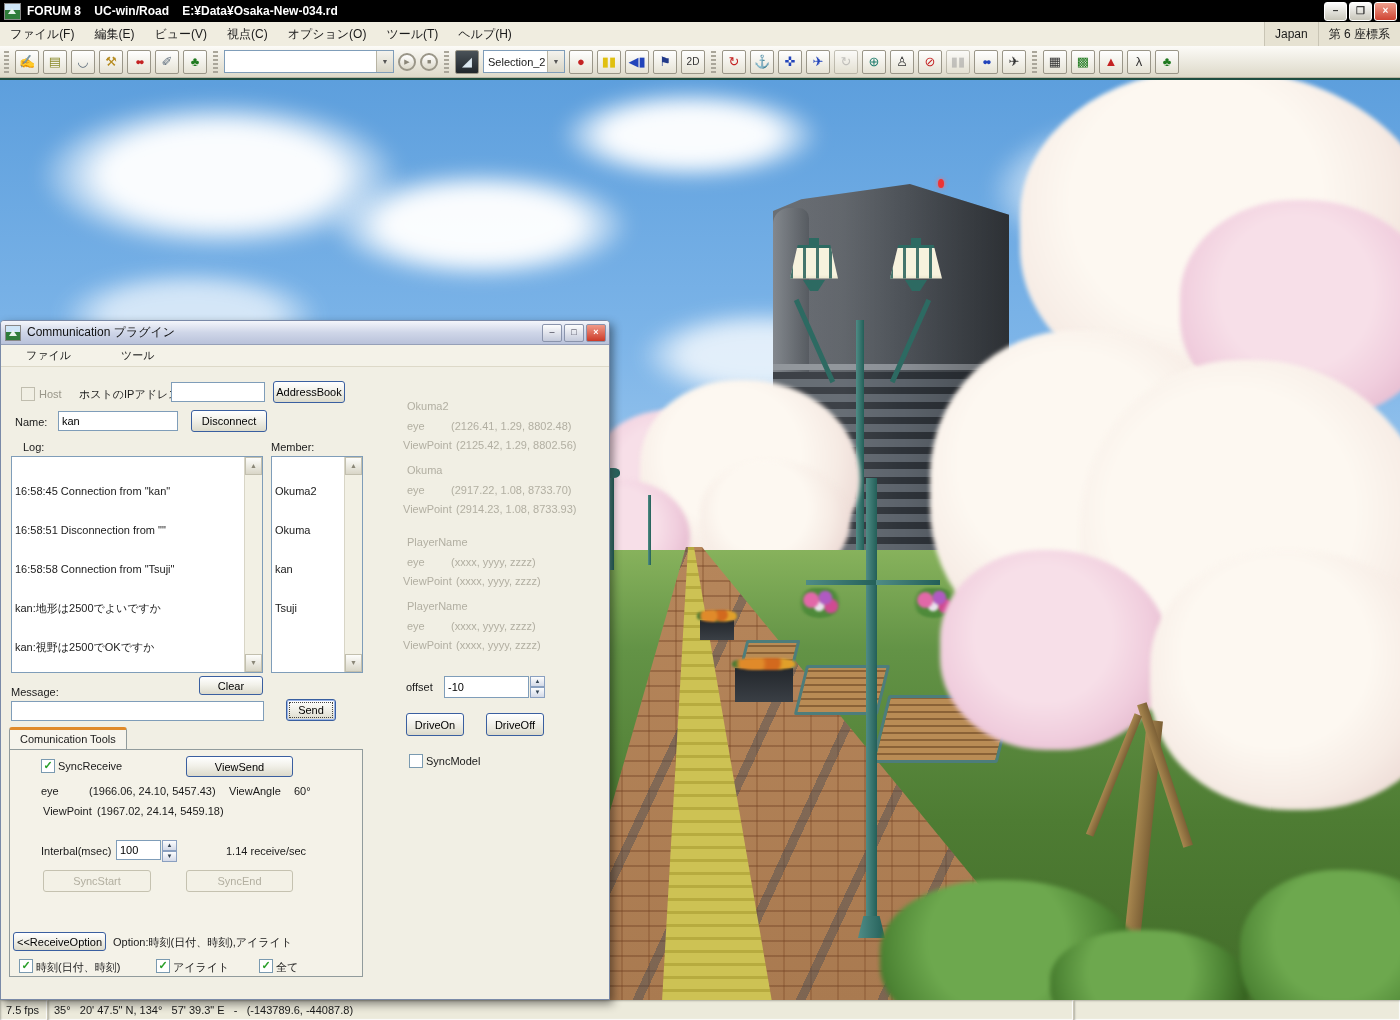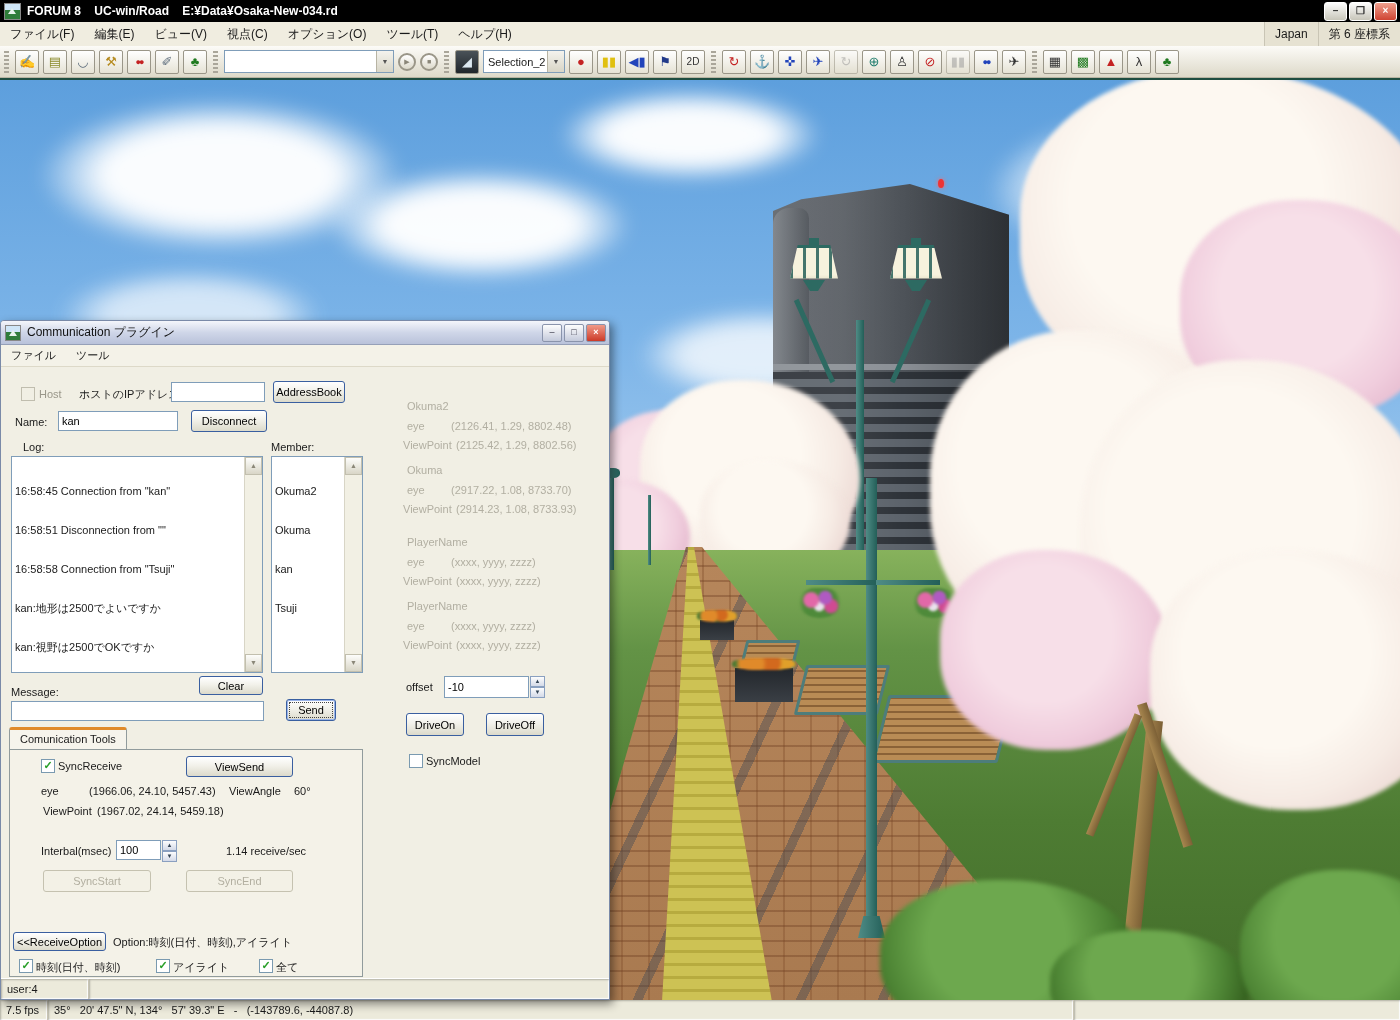"ファイル" #dlg-menu span { padding: 3px 10px -> 3px 25px }
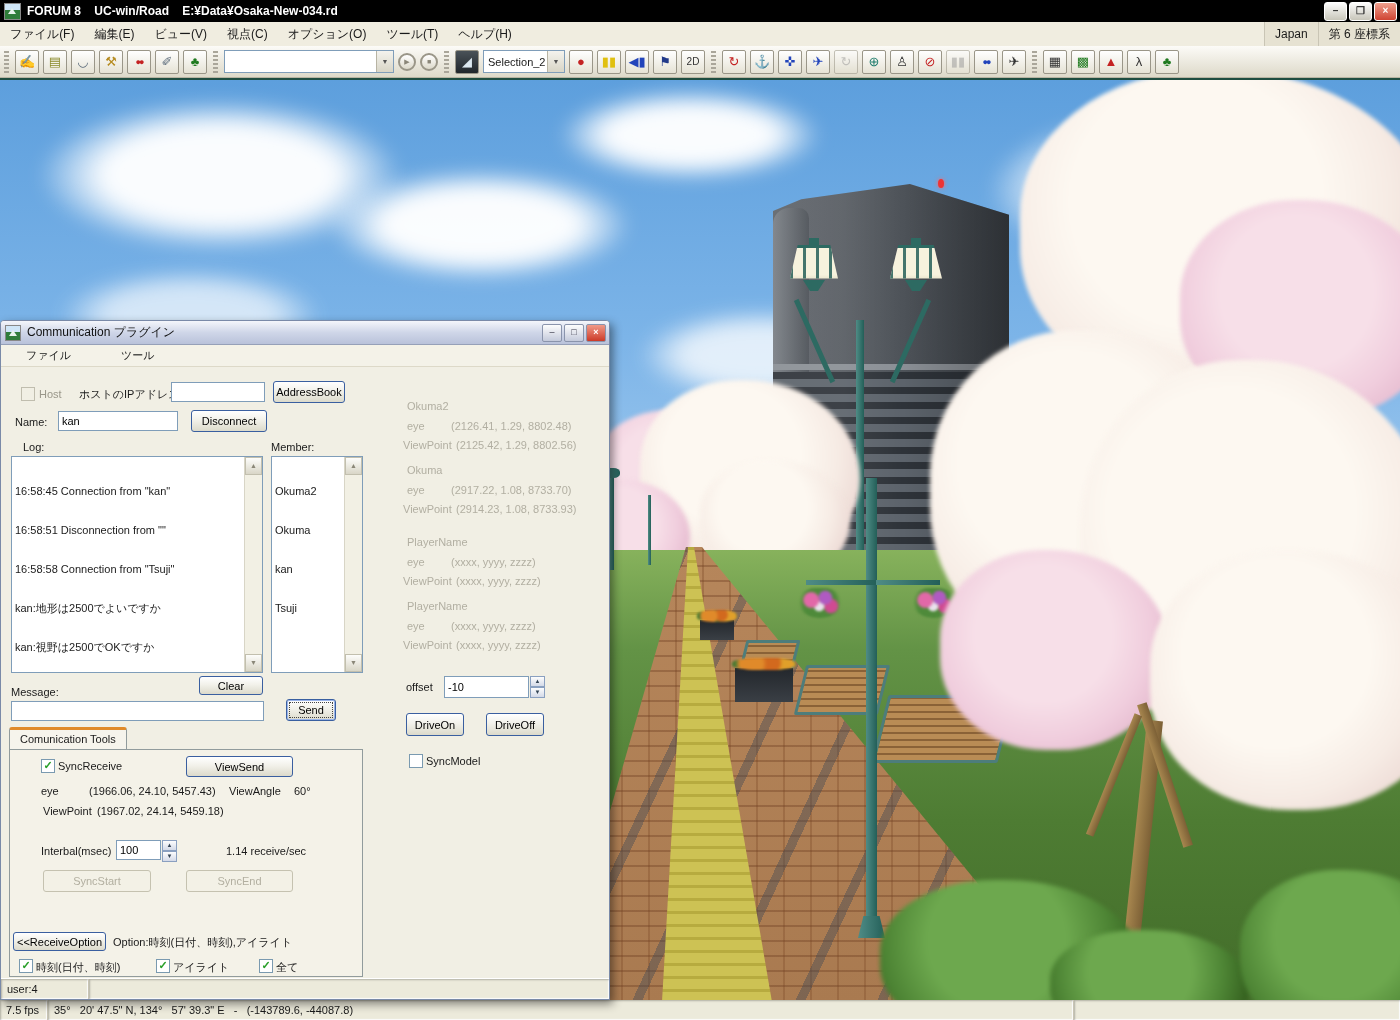"user:4" div { html: <div> <span>user:4</span> <span></span> </div> -> none }
